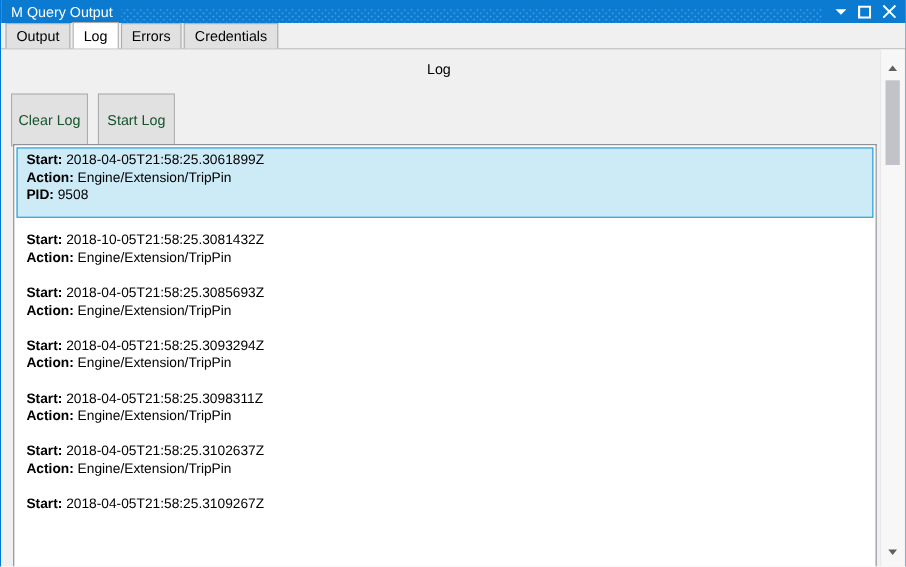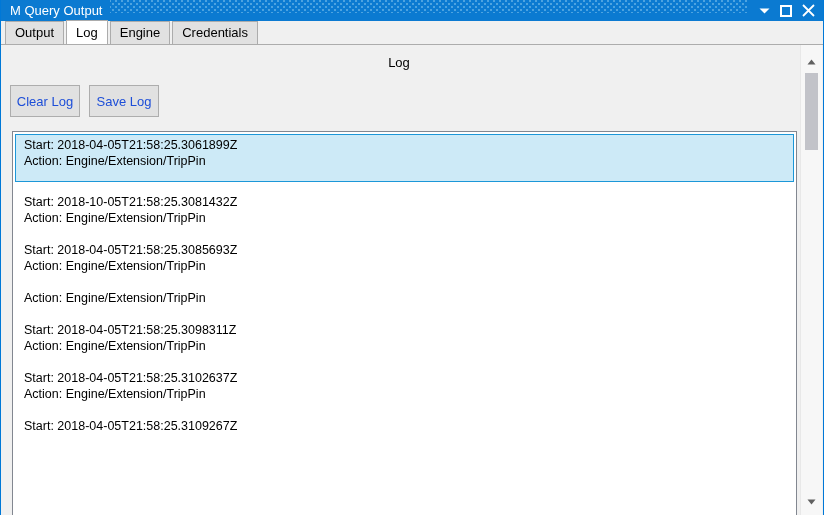"M Query Output" #titlebar { align-items: flex-start -> flex-end }
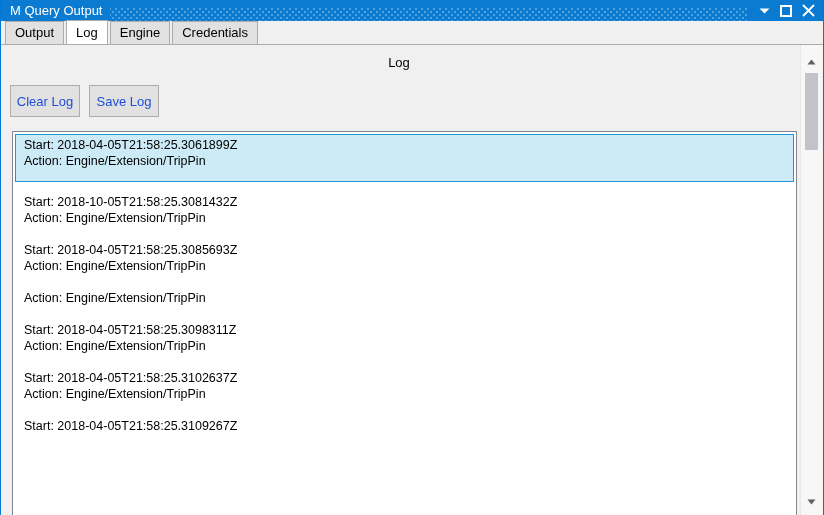"Engine" span { text: Engine -> Errors }
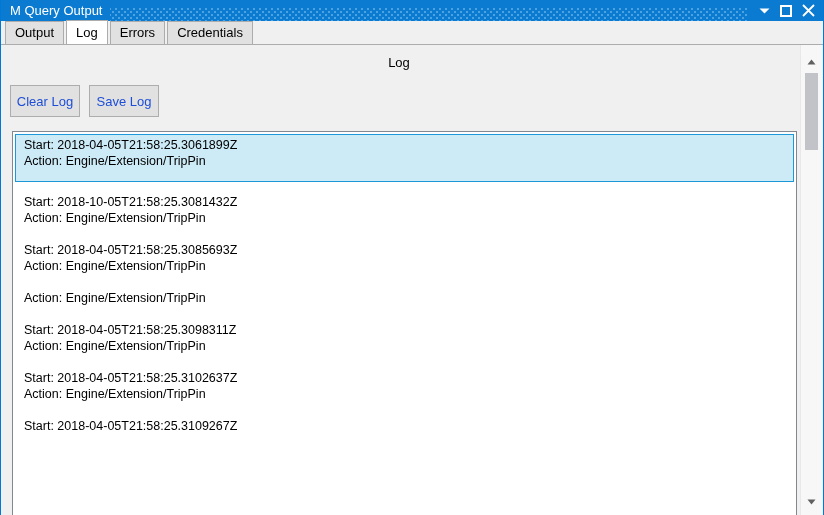"Clear Log" .pushbutton { color: #1d4ed8 -> #14532d; height: 32px -> 48px }
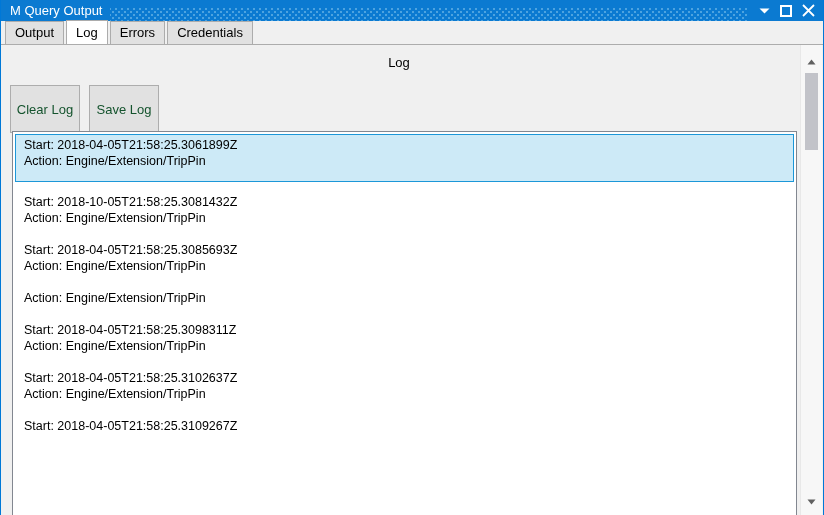"Save Log" button.pushbutton { text: Save -> Start }
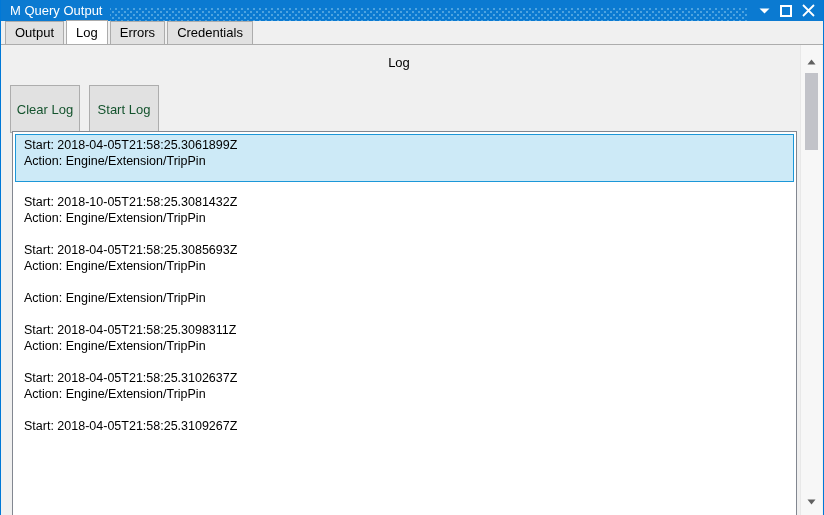"Start:" .log-line .k { font-weight: normal -> bold }
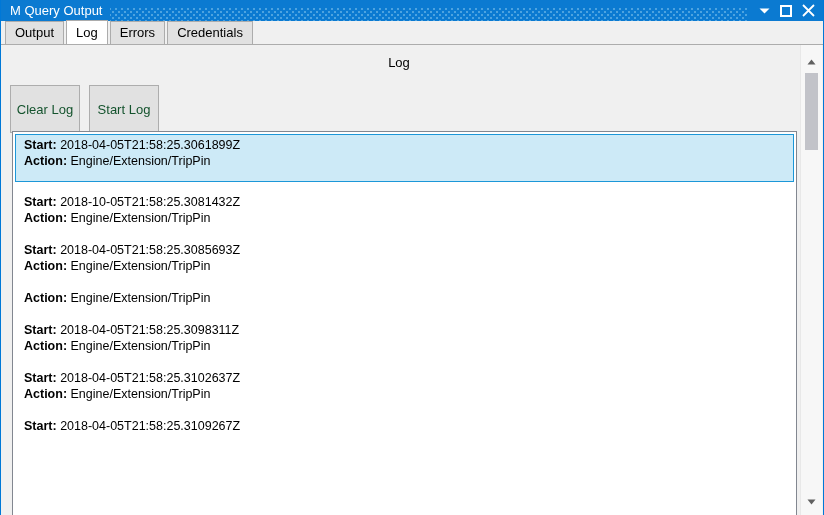"PID: 9508" div.log-line { html: none -> <div><span>PID:</span><span> 9508</span></div> }
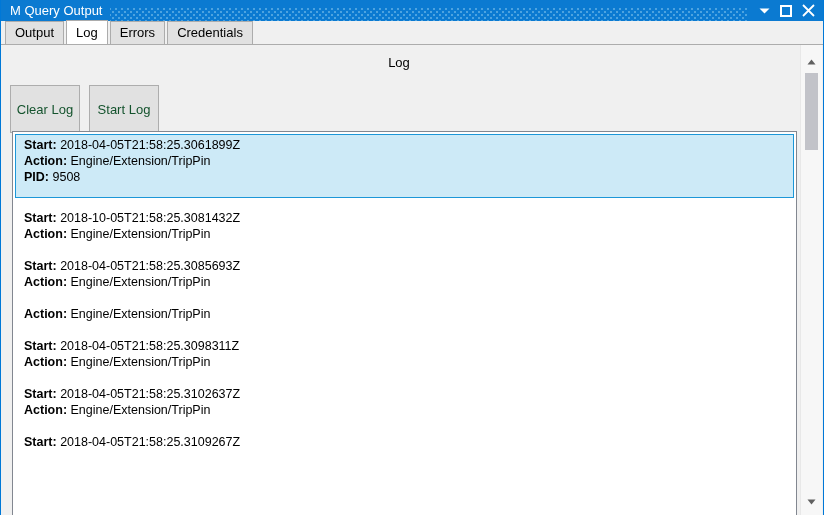"Start: 2018-04-05T21:58:25.3093294Z" div.log-line { html: none -> <div><span>Start:</span><span> 2018-04-05T21:58:25.3093294Z</span></div> }
